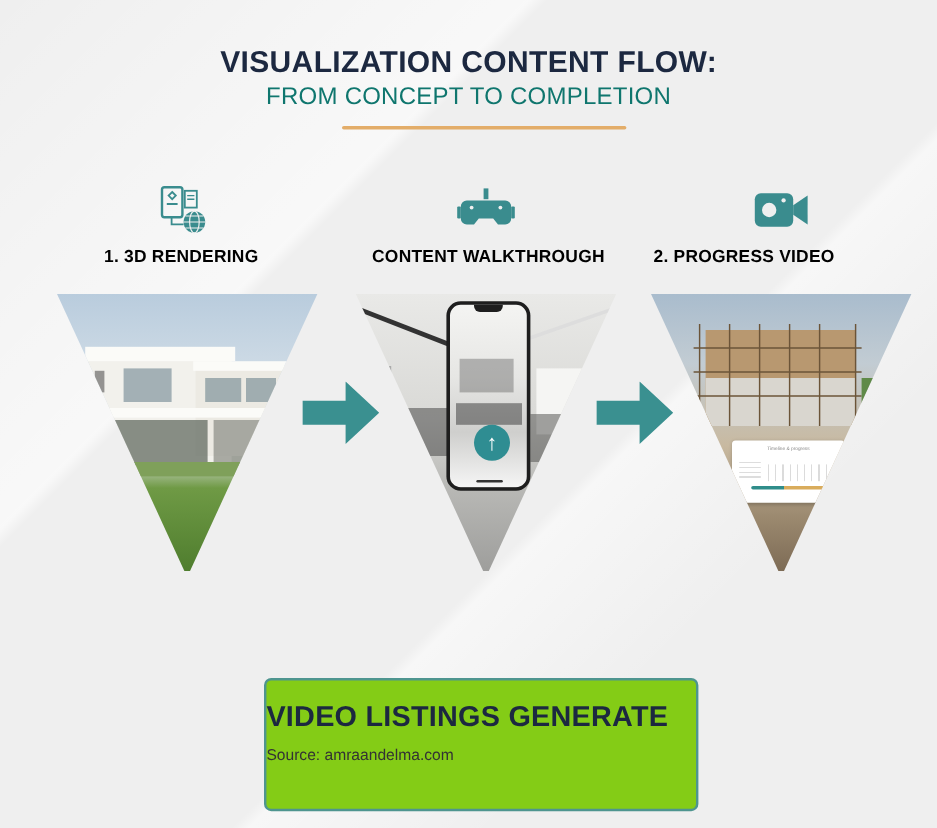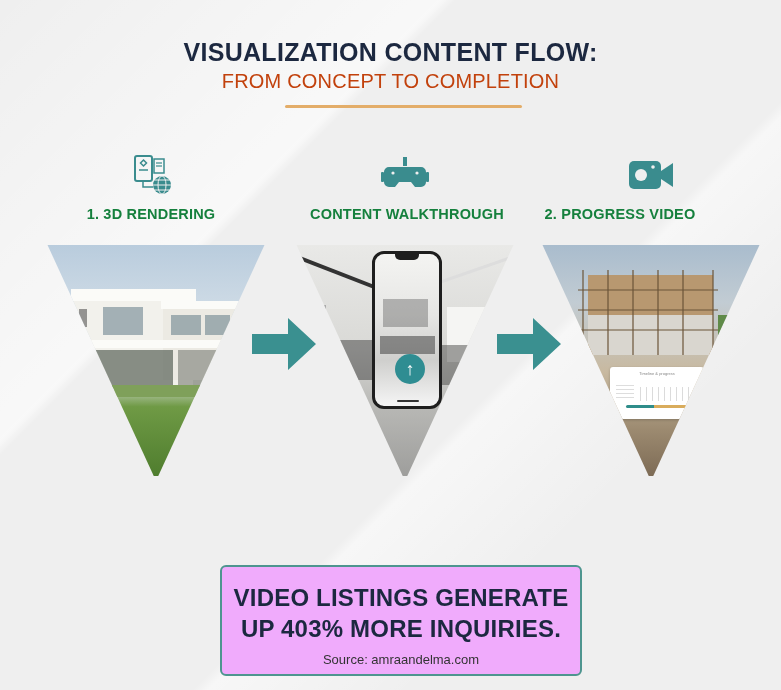"FROM CONCEPT TO COMPLETION" .subtitle { color: #c2410c -> #0f766e }
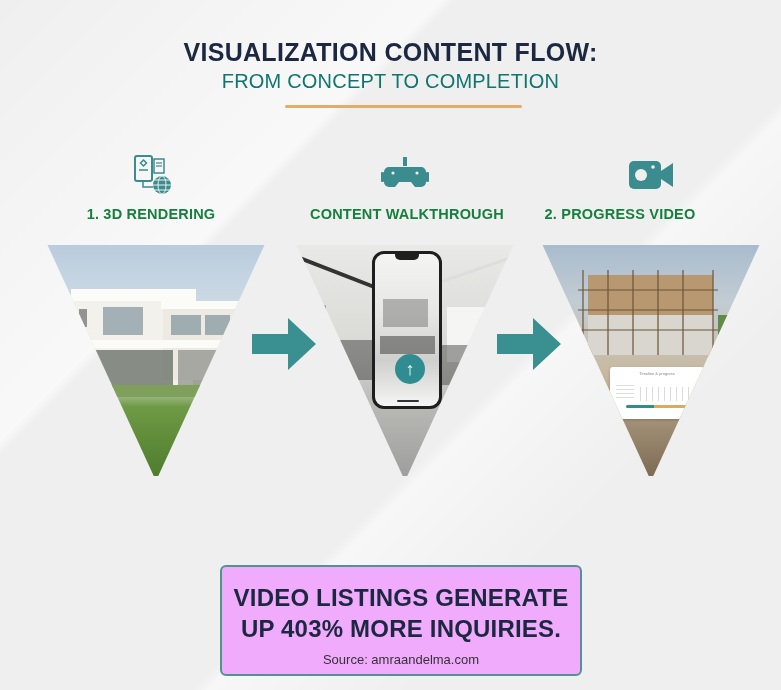"1. 3D RENDERING" .step-label { color: #15803d -> #000000 }
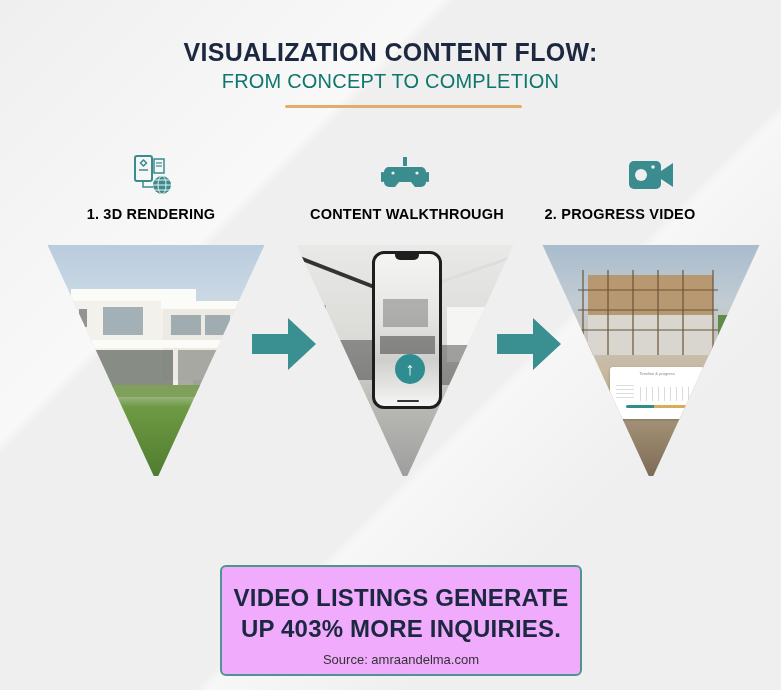"VIDEO LISTINGS GENERATE" .callout { background: #f0abfc -> #84cc16; text-align: center -> left }
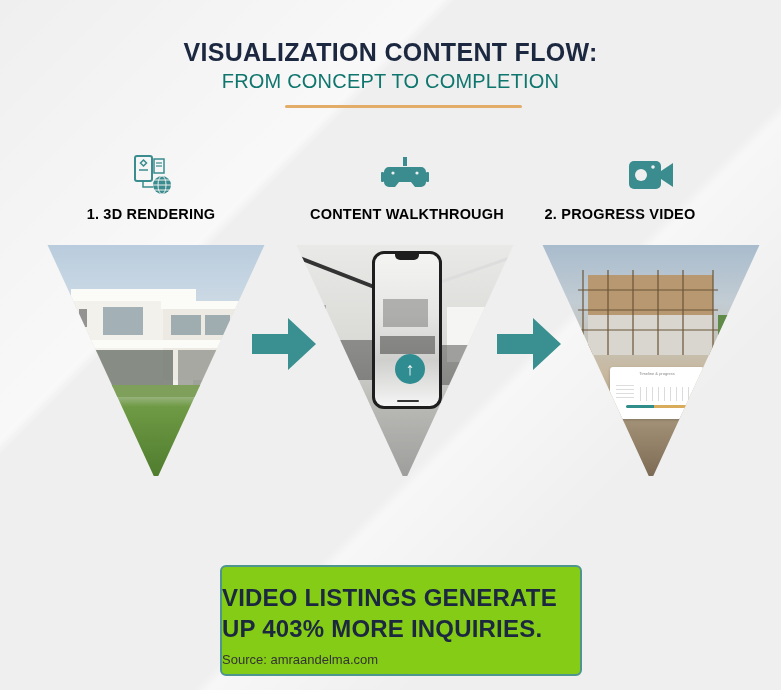"UP 403% MORE INQUIRIES." div { html: <div>UP 403% MORE INQUIRIES.</div> -> none }
